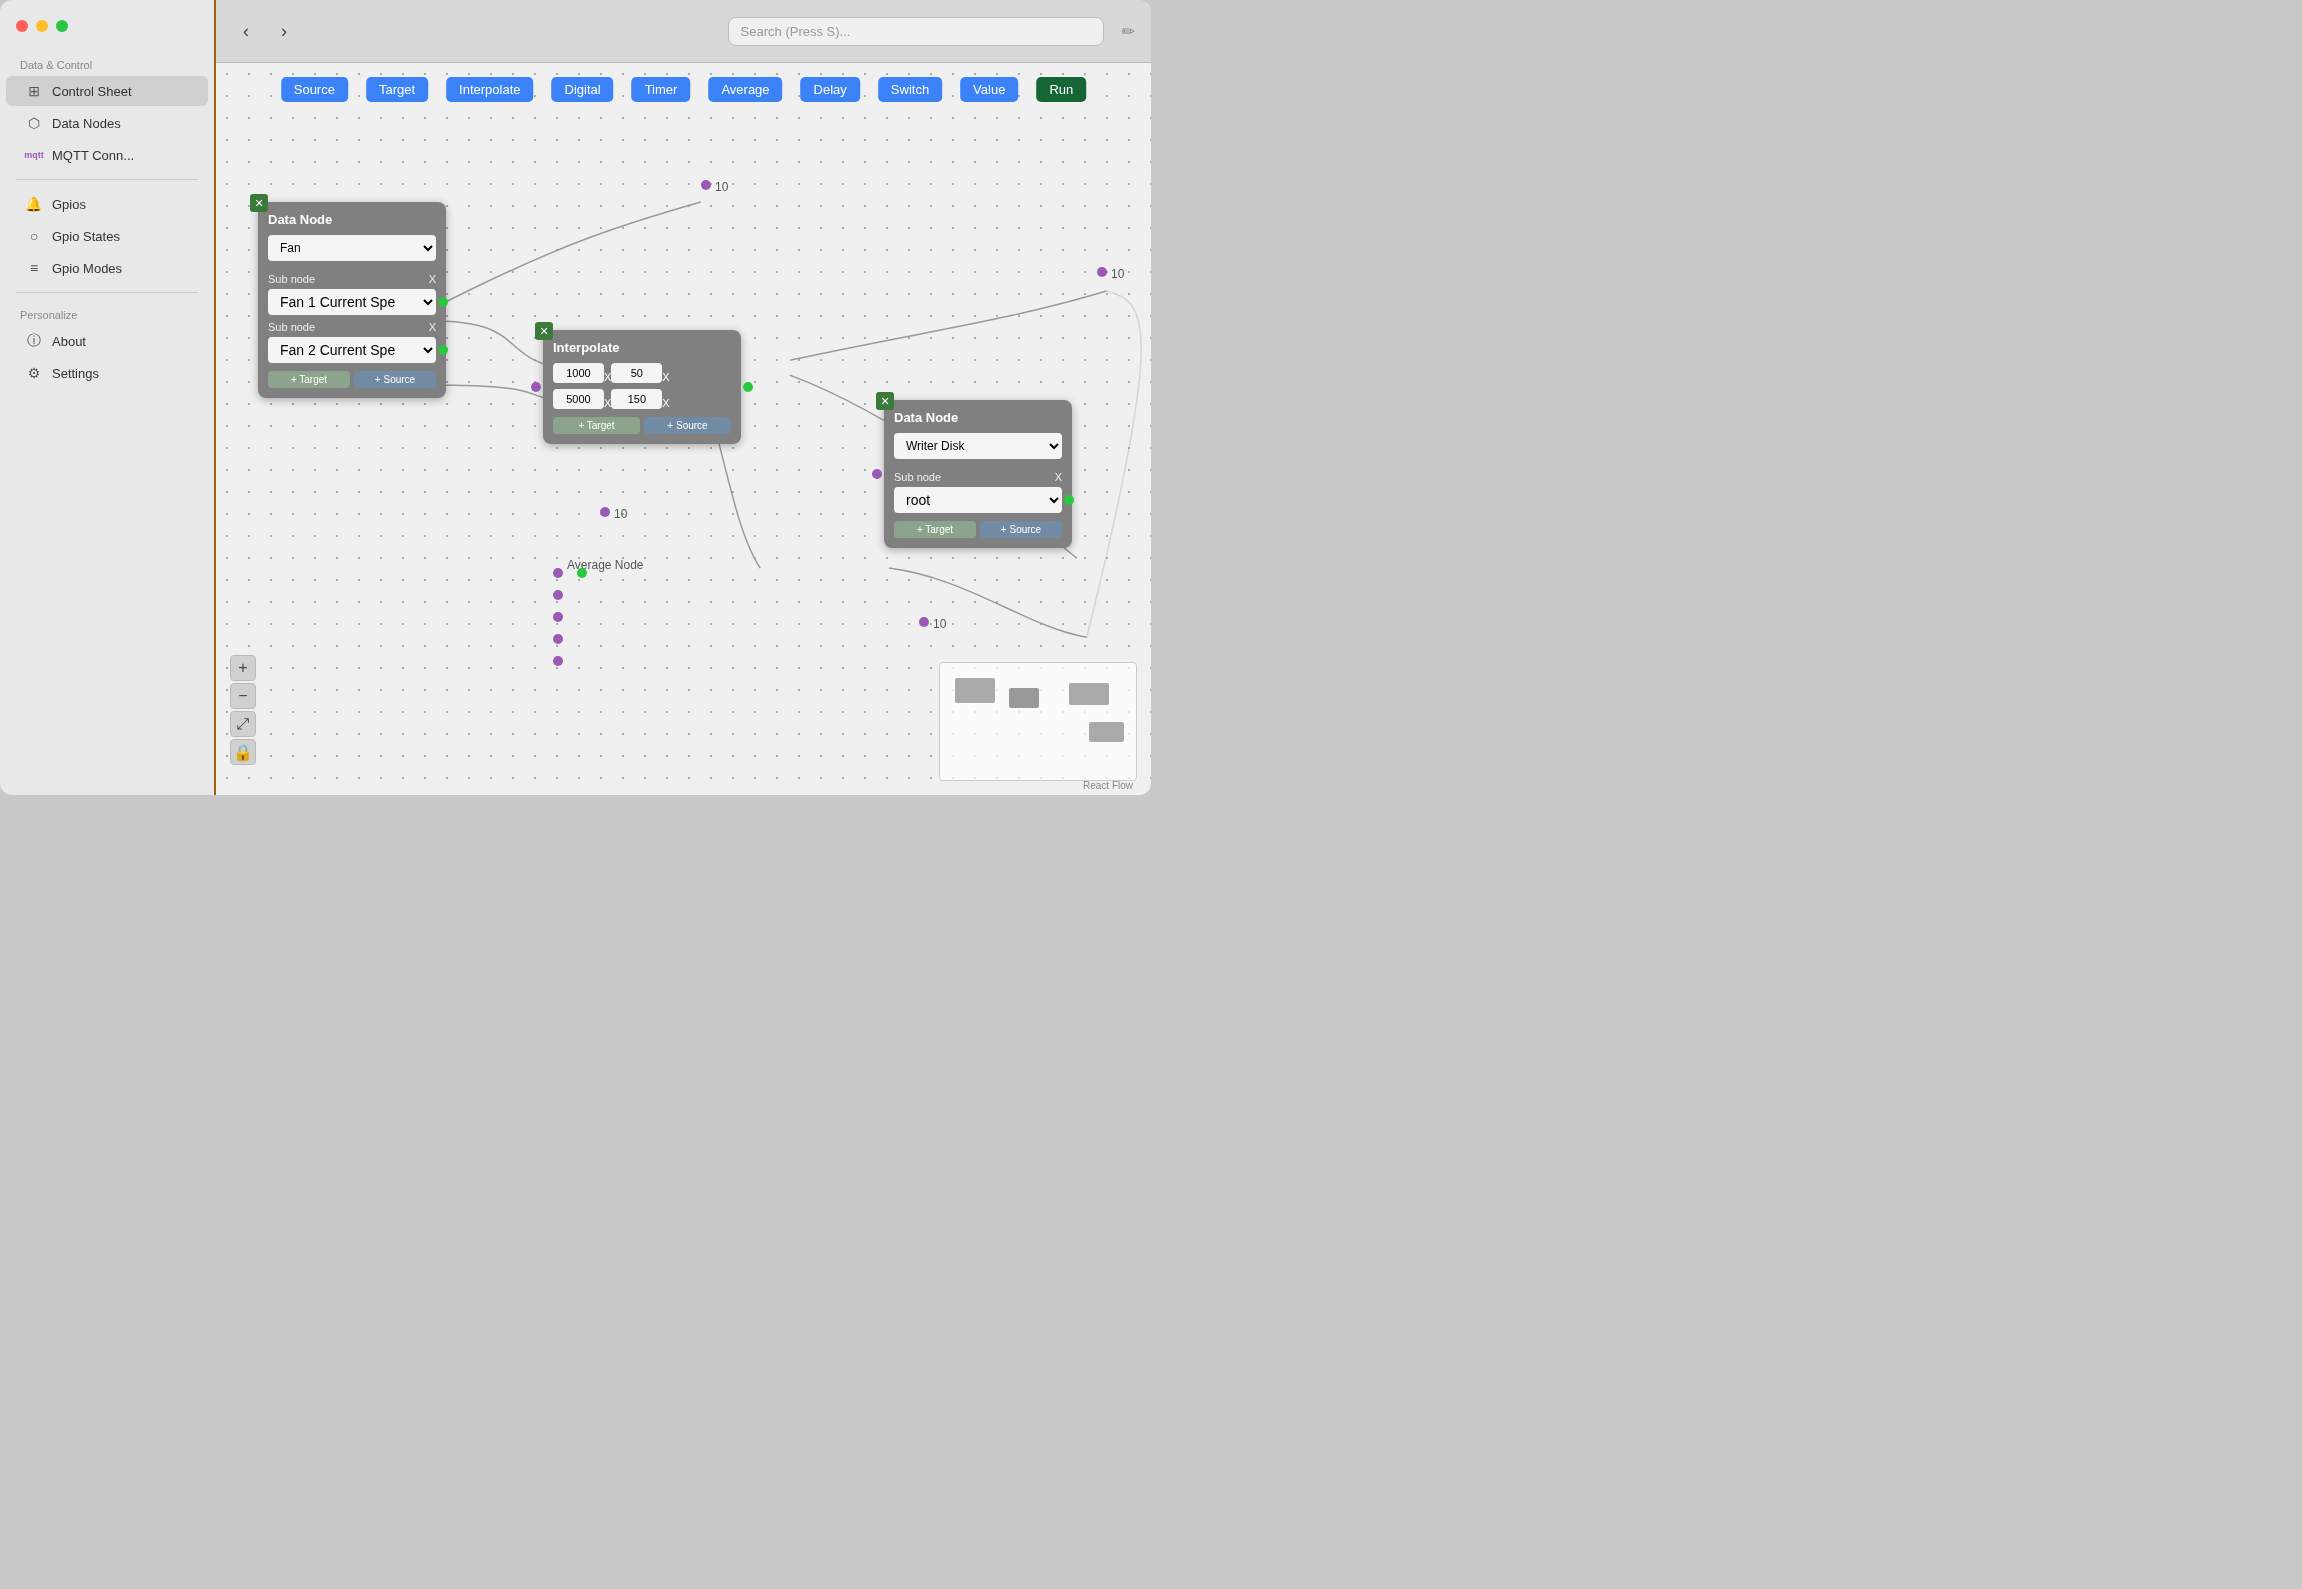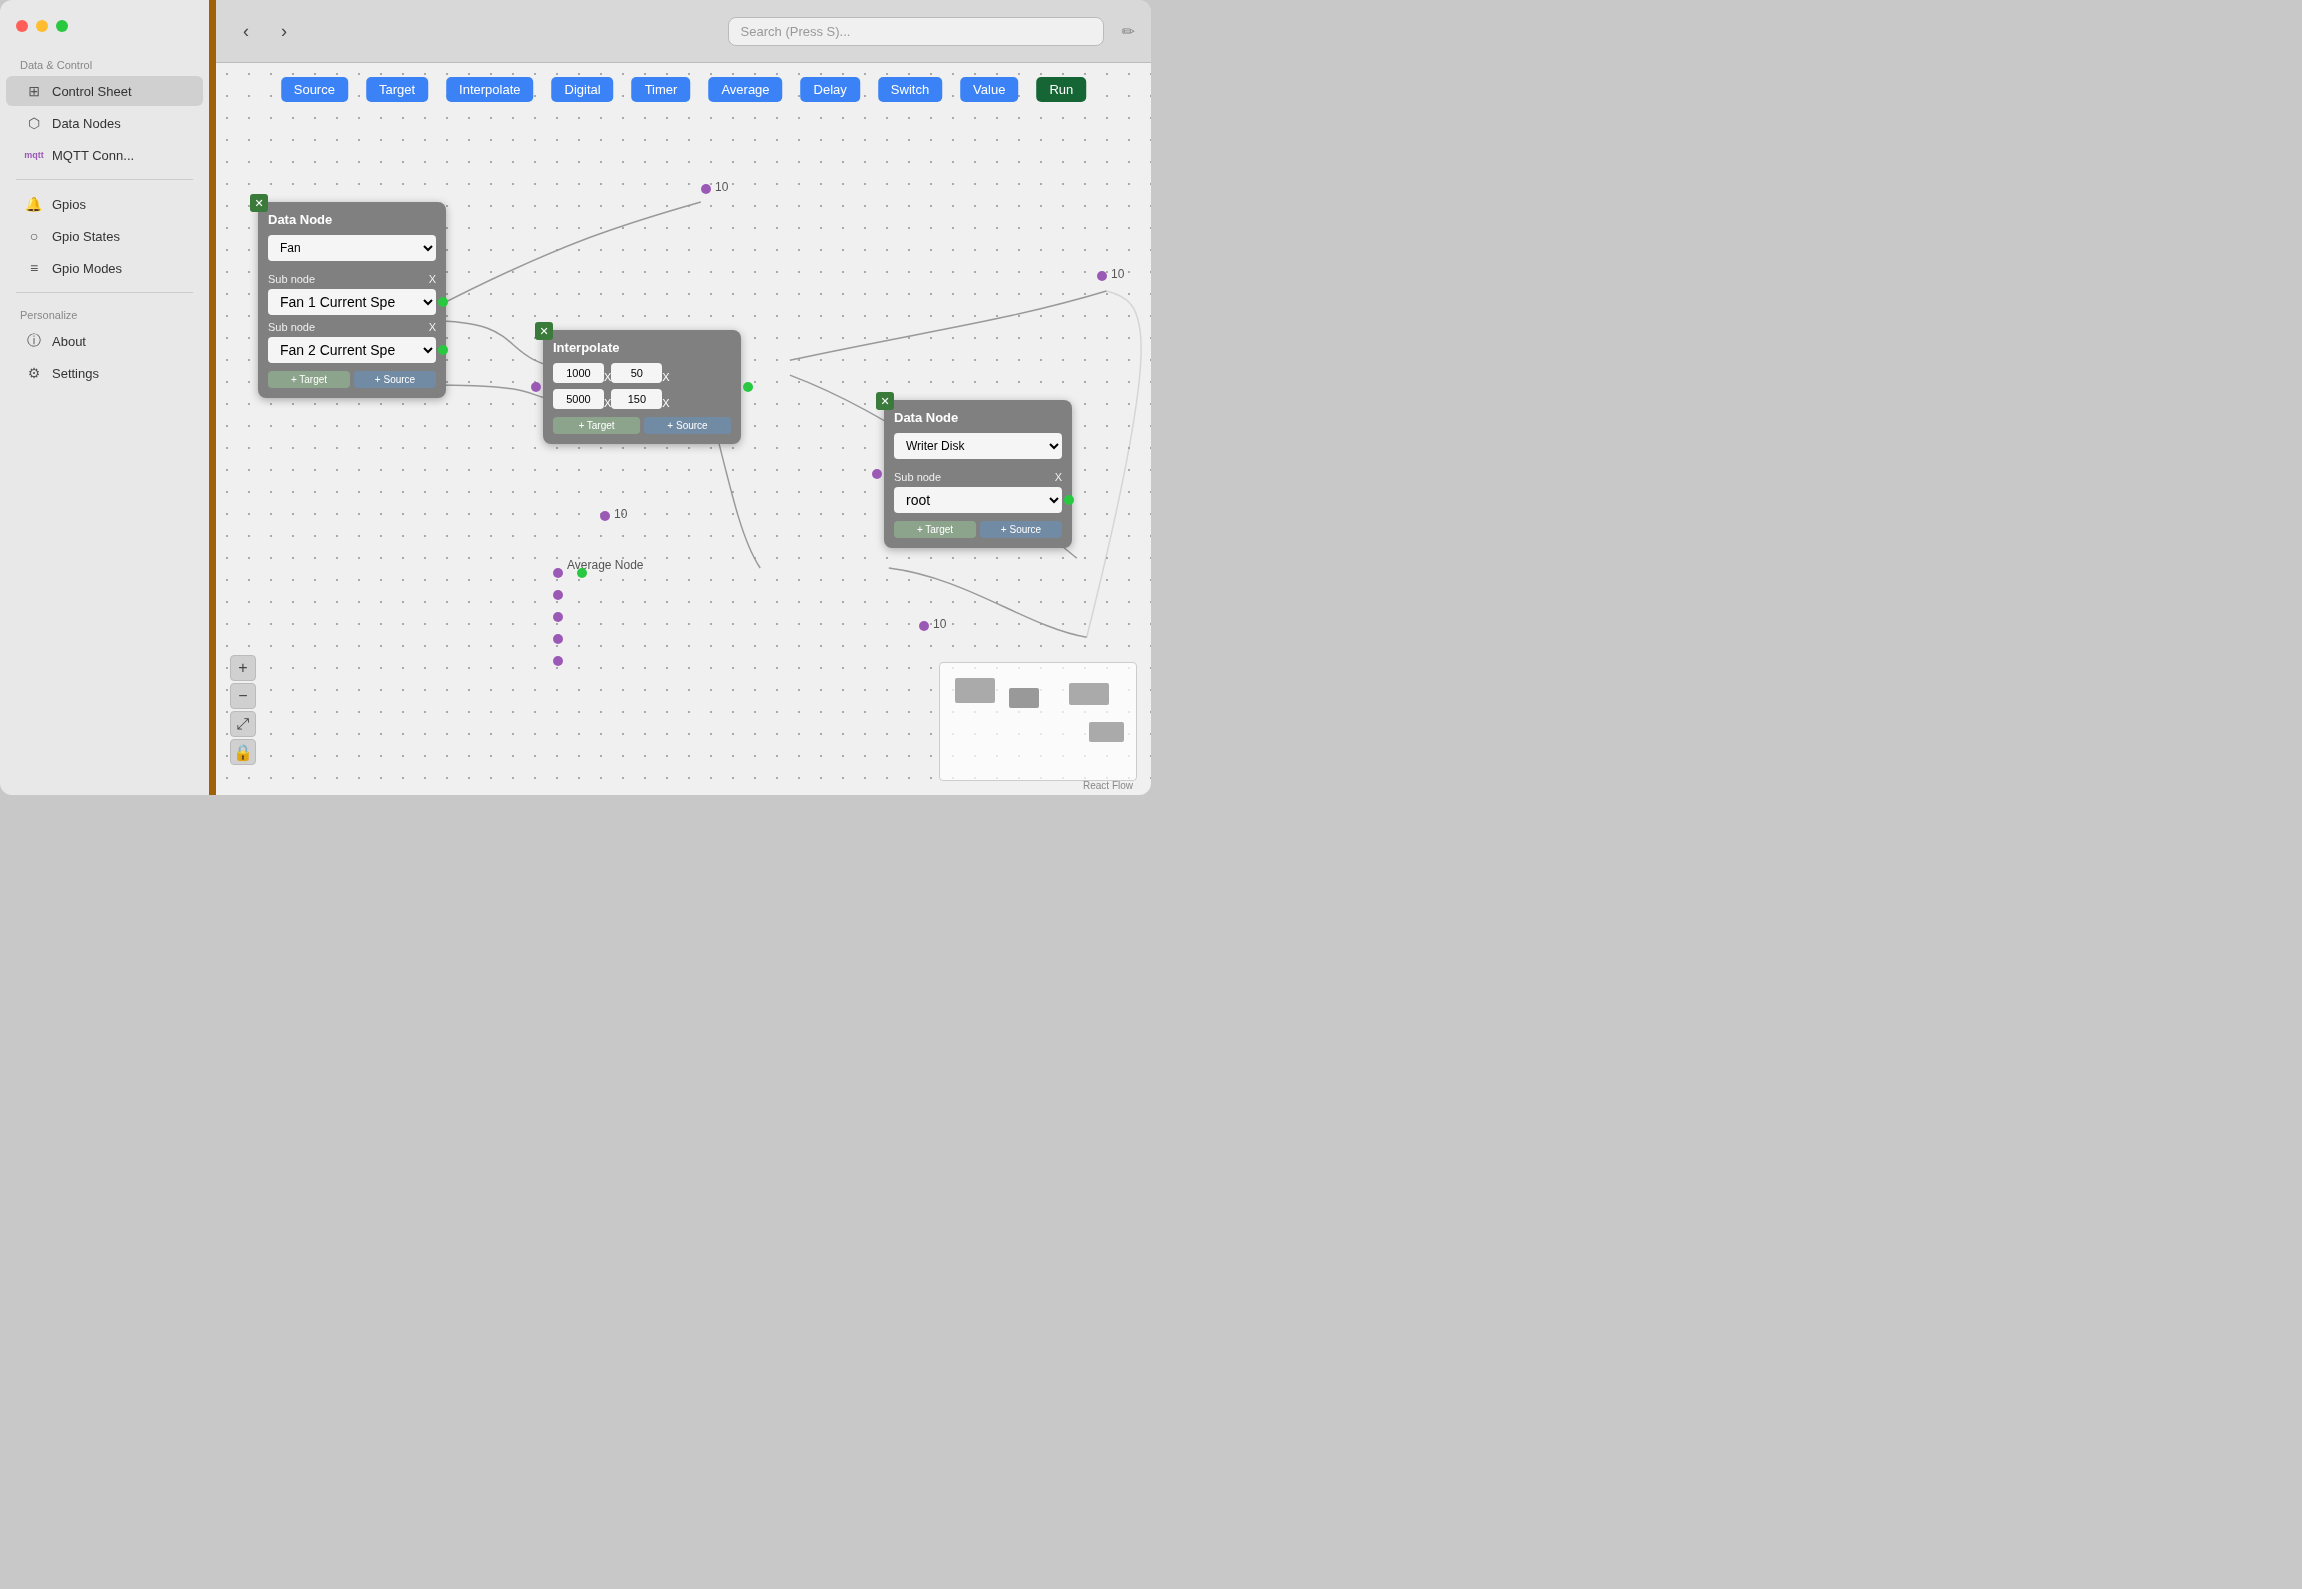"Data & Control" .sidebar { border-right: 7px solid #a16207 -> 2px solid #a16207 }
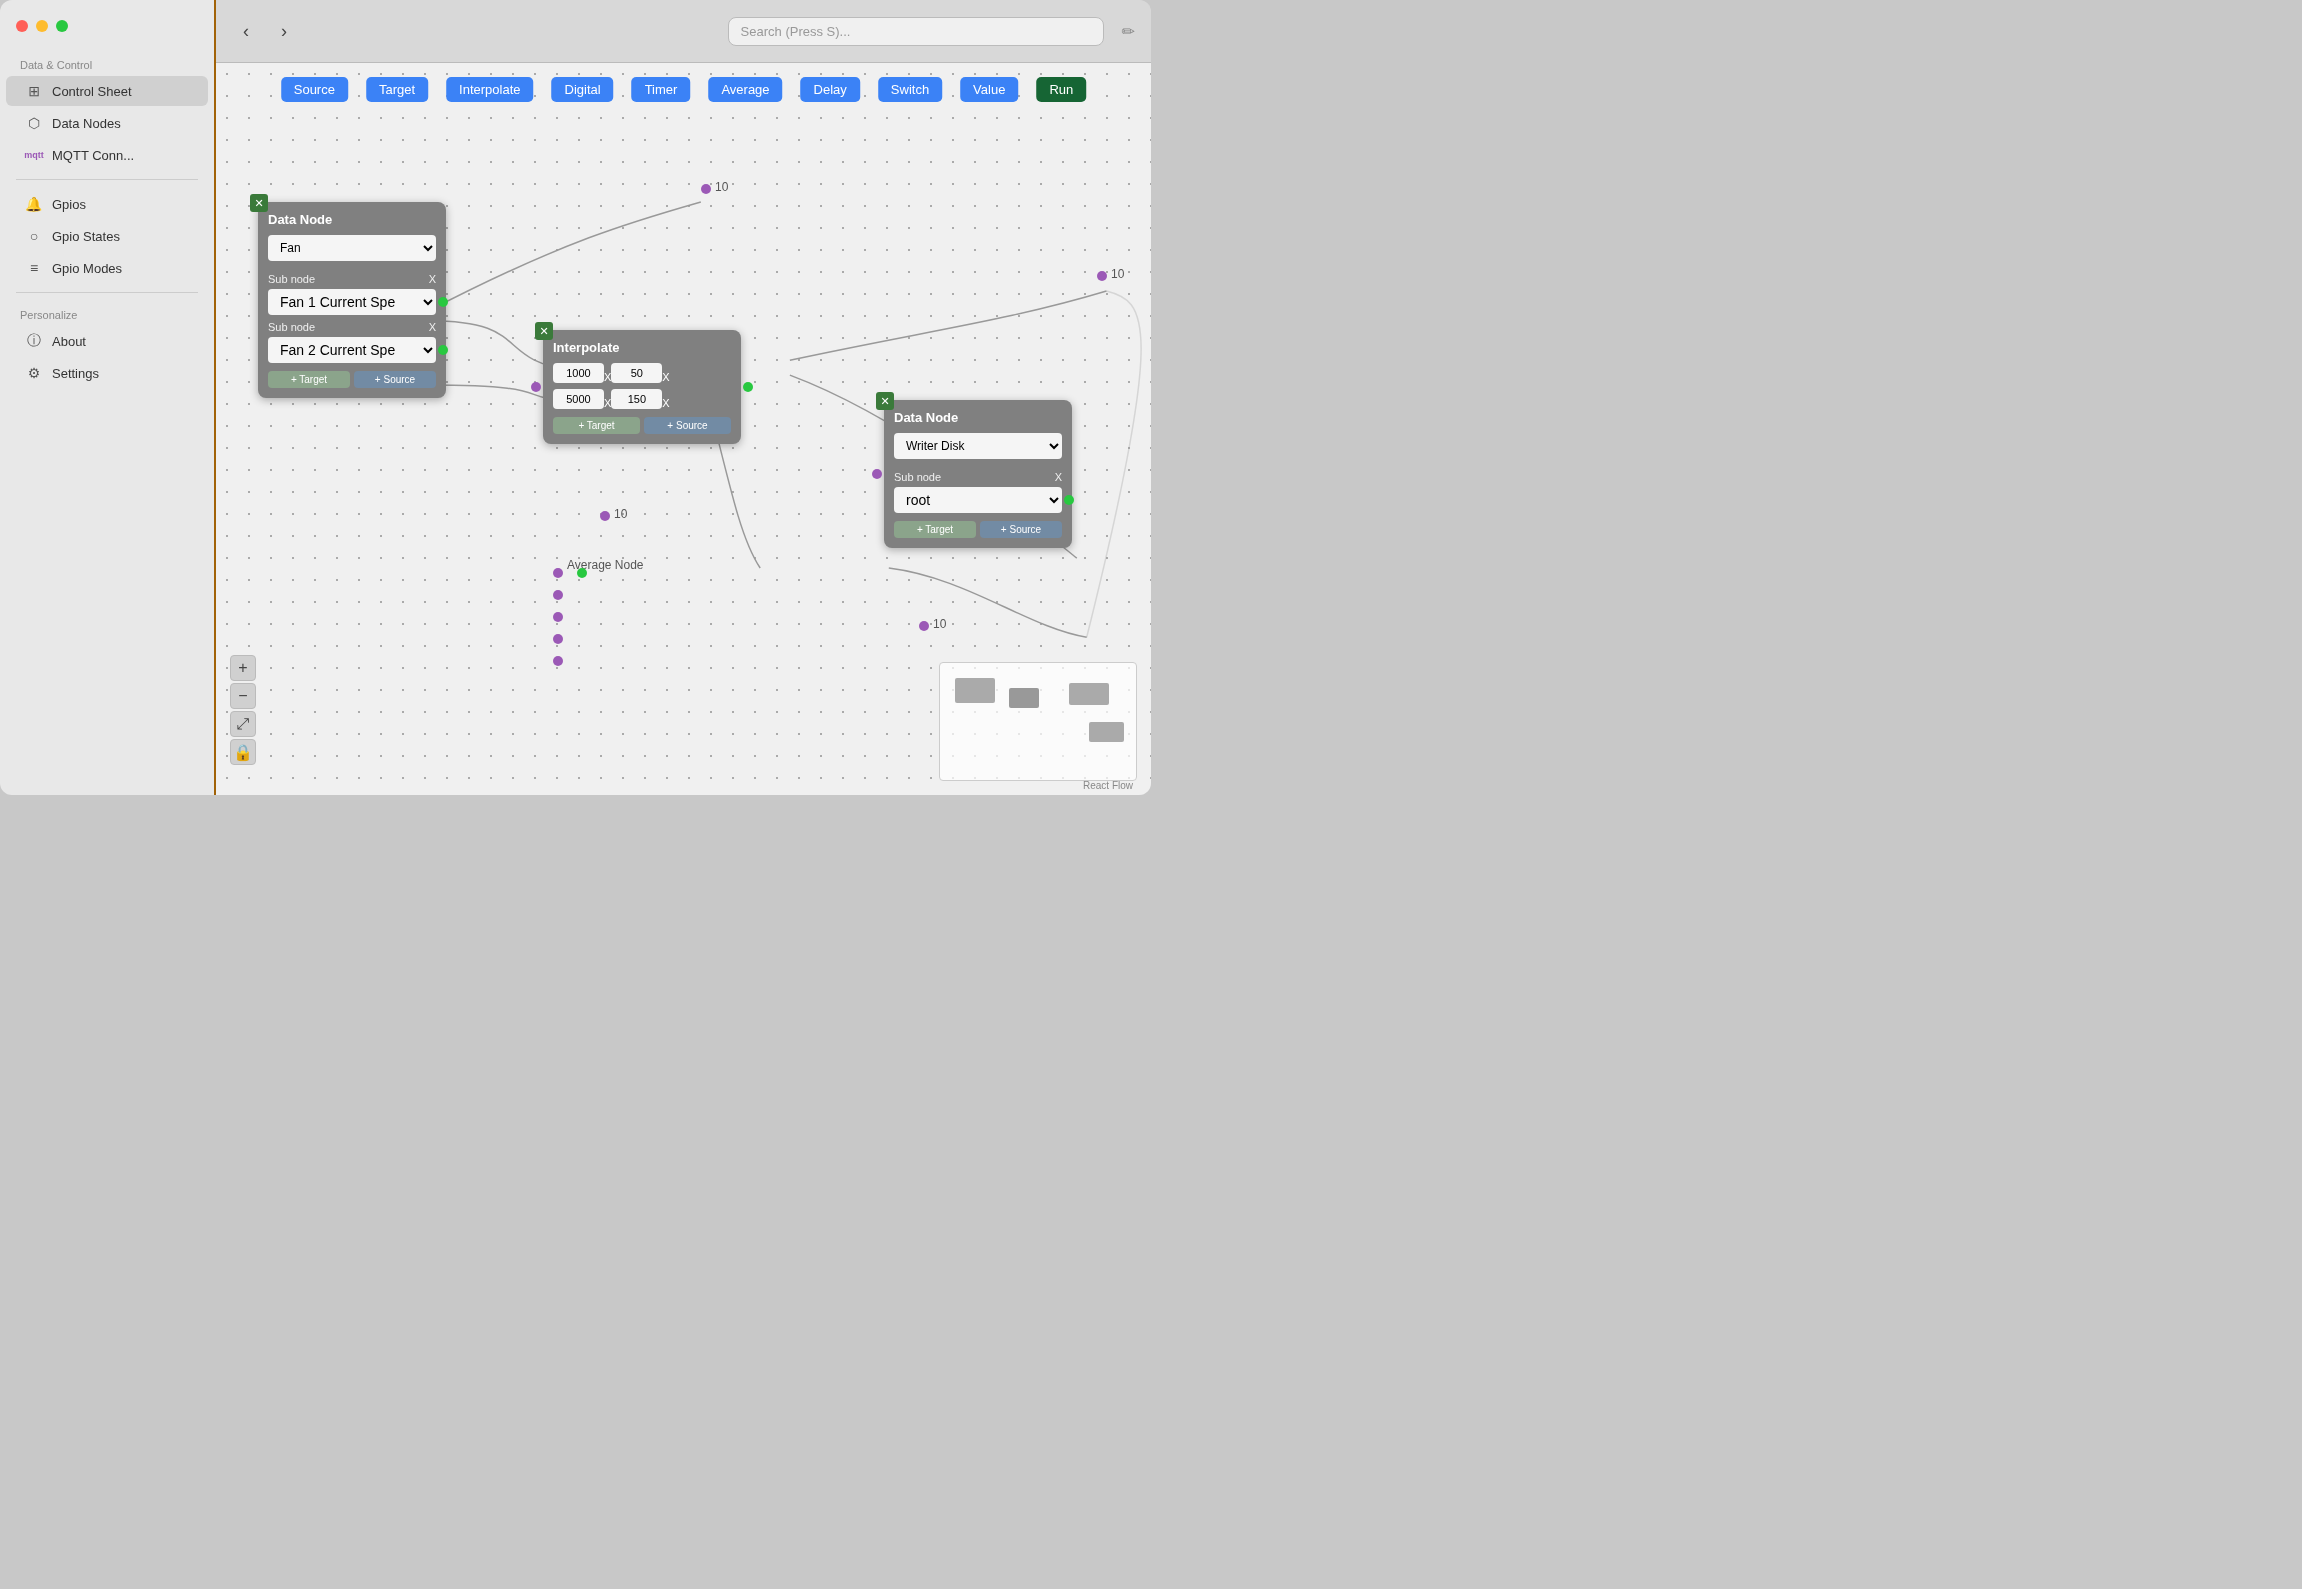"10" .flow-label { align-items: flex-end -> flex-start }
